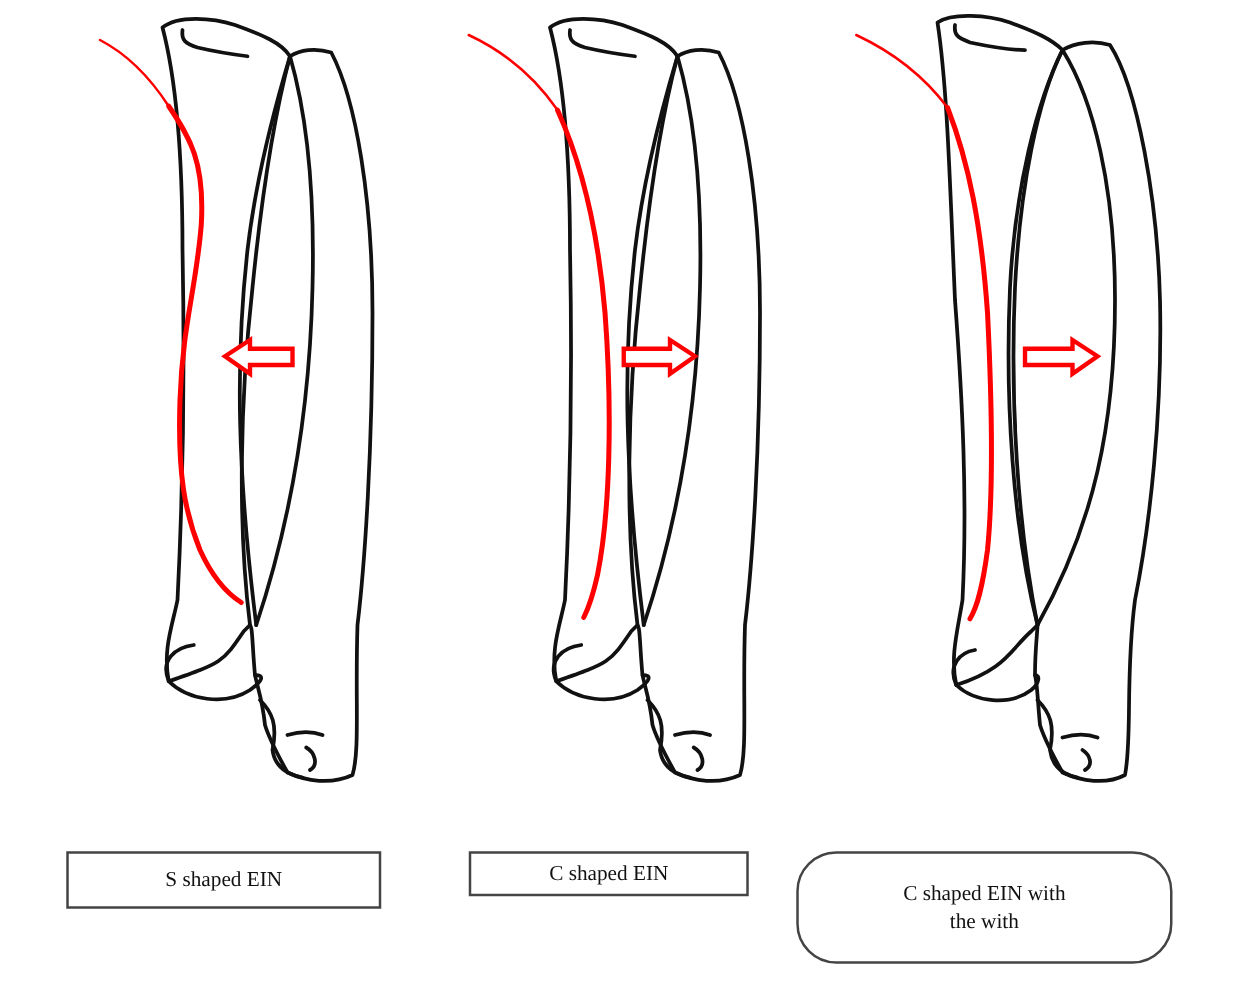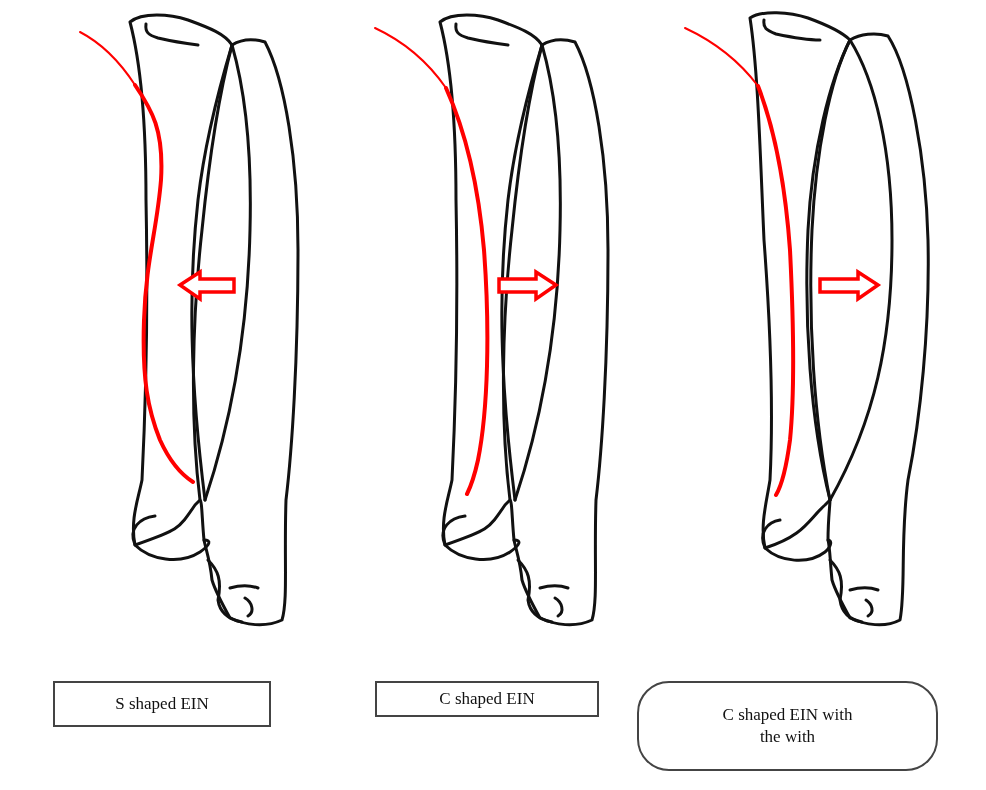"S shaped EIN" div.label-box { width: 218px -> 252px }
